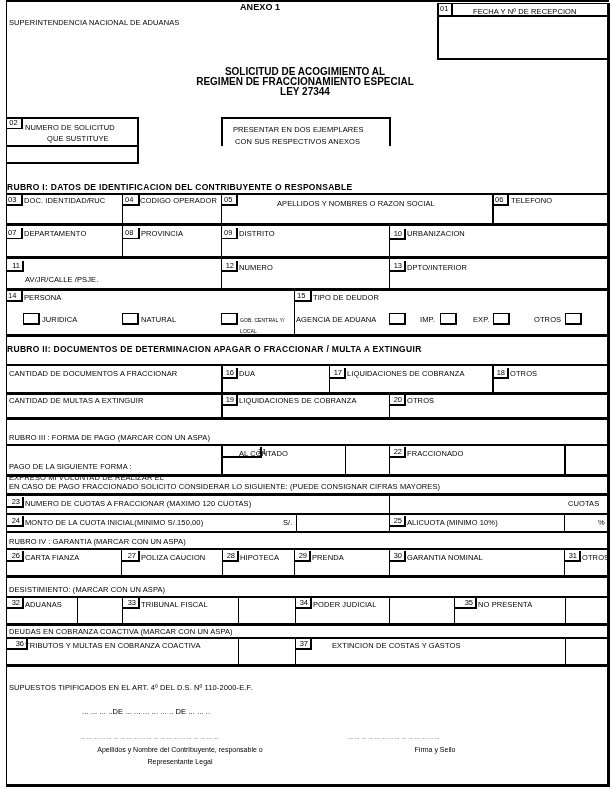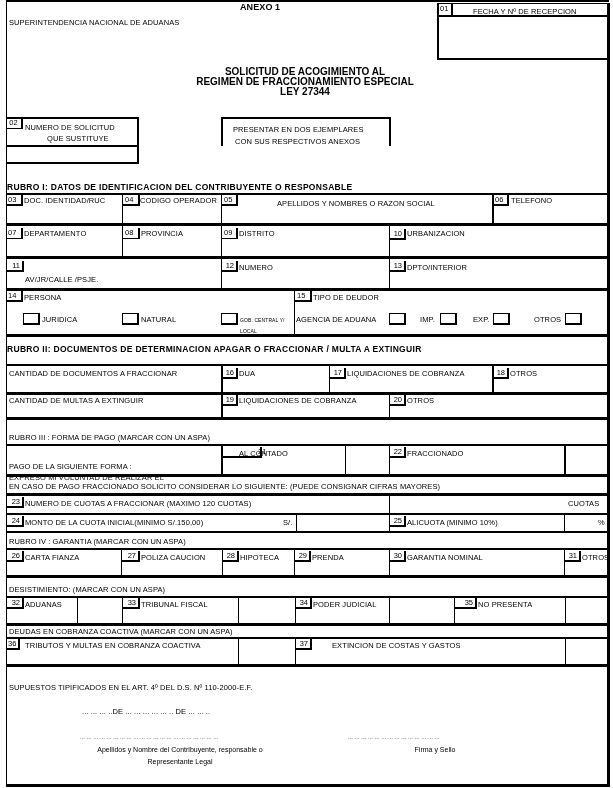"36" div.num { width: 14px -> 22px }
